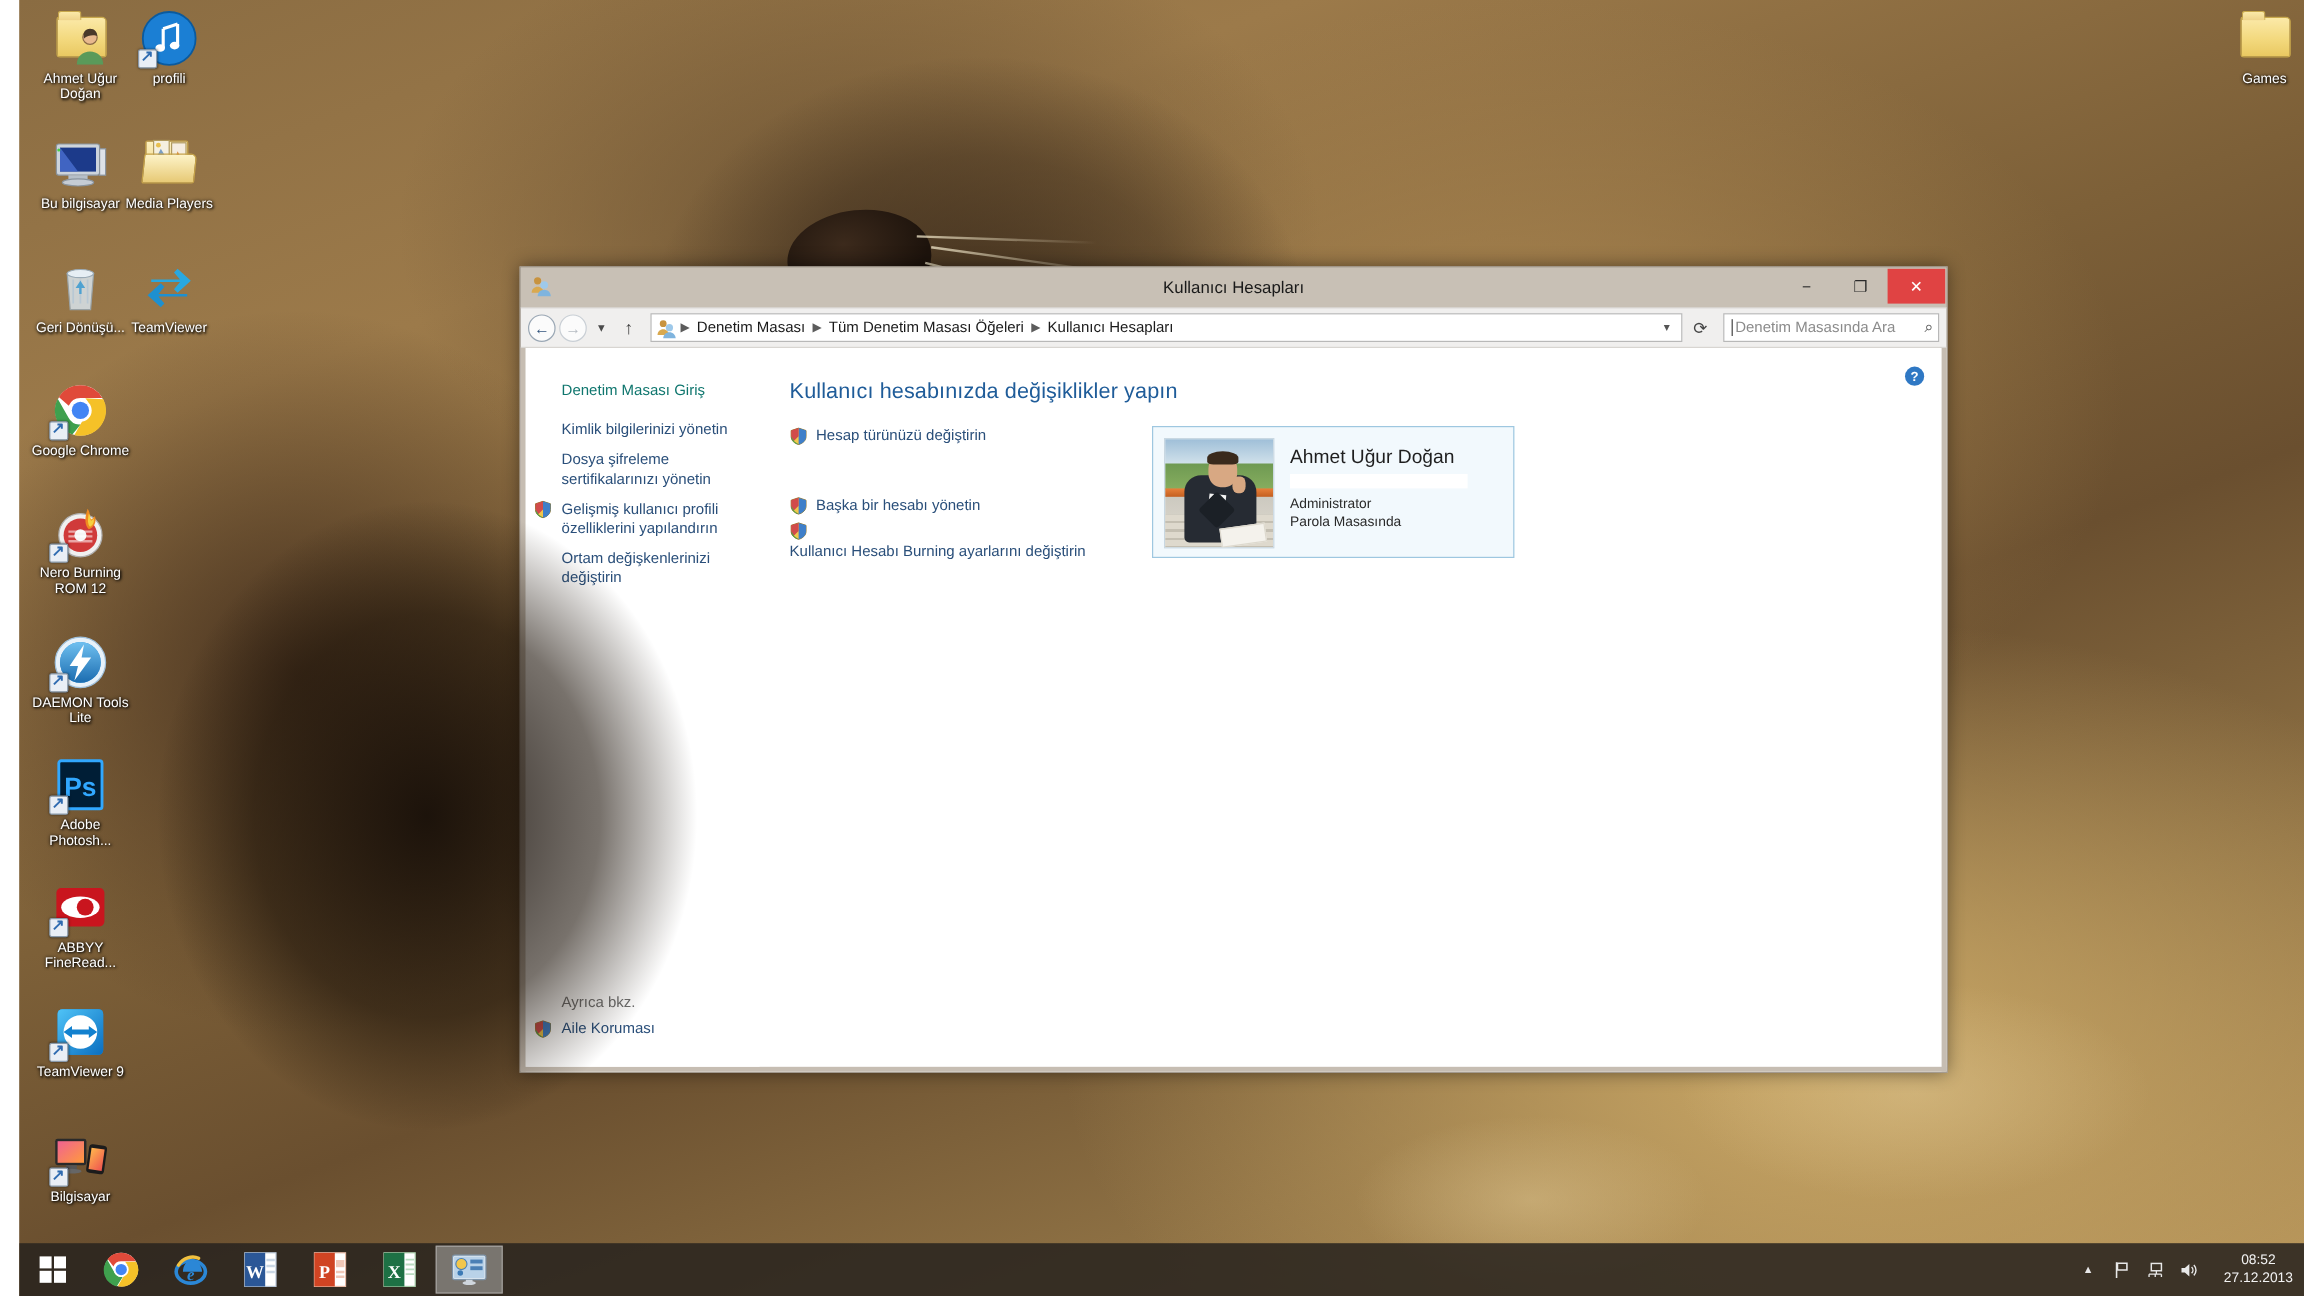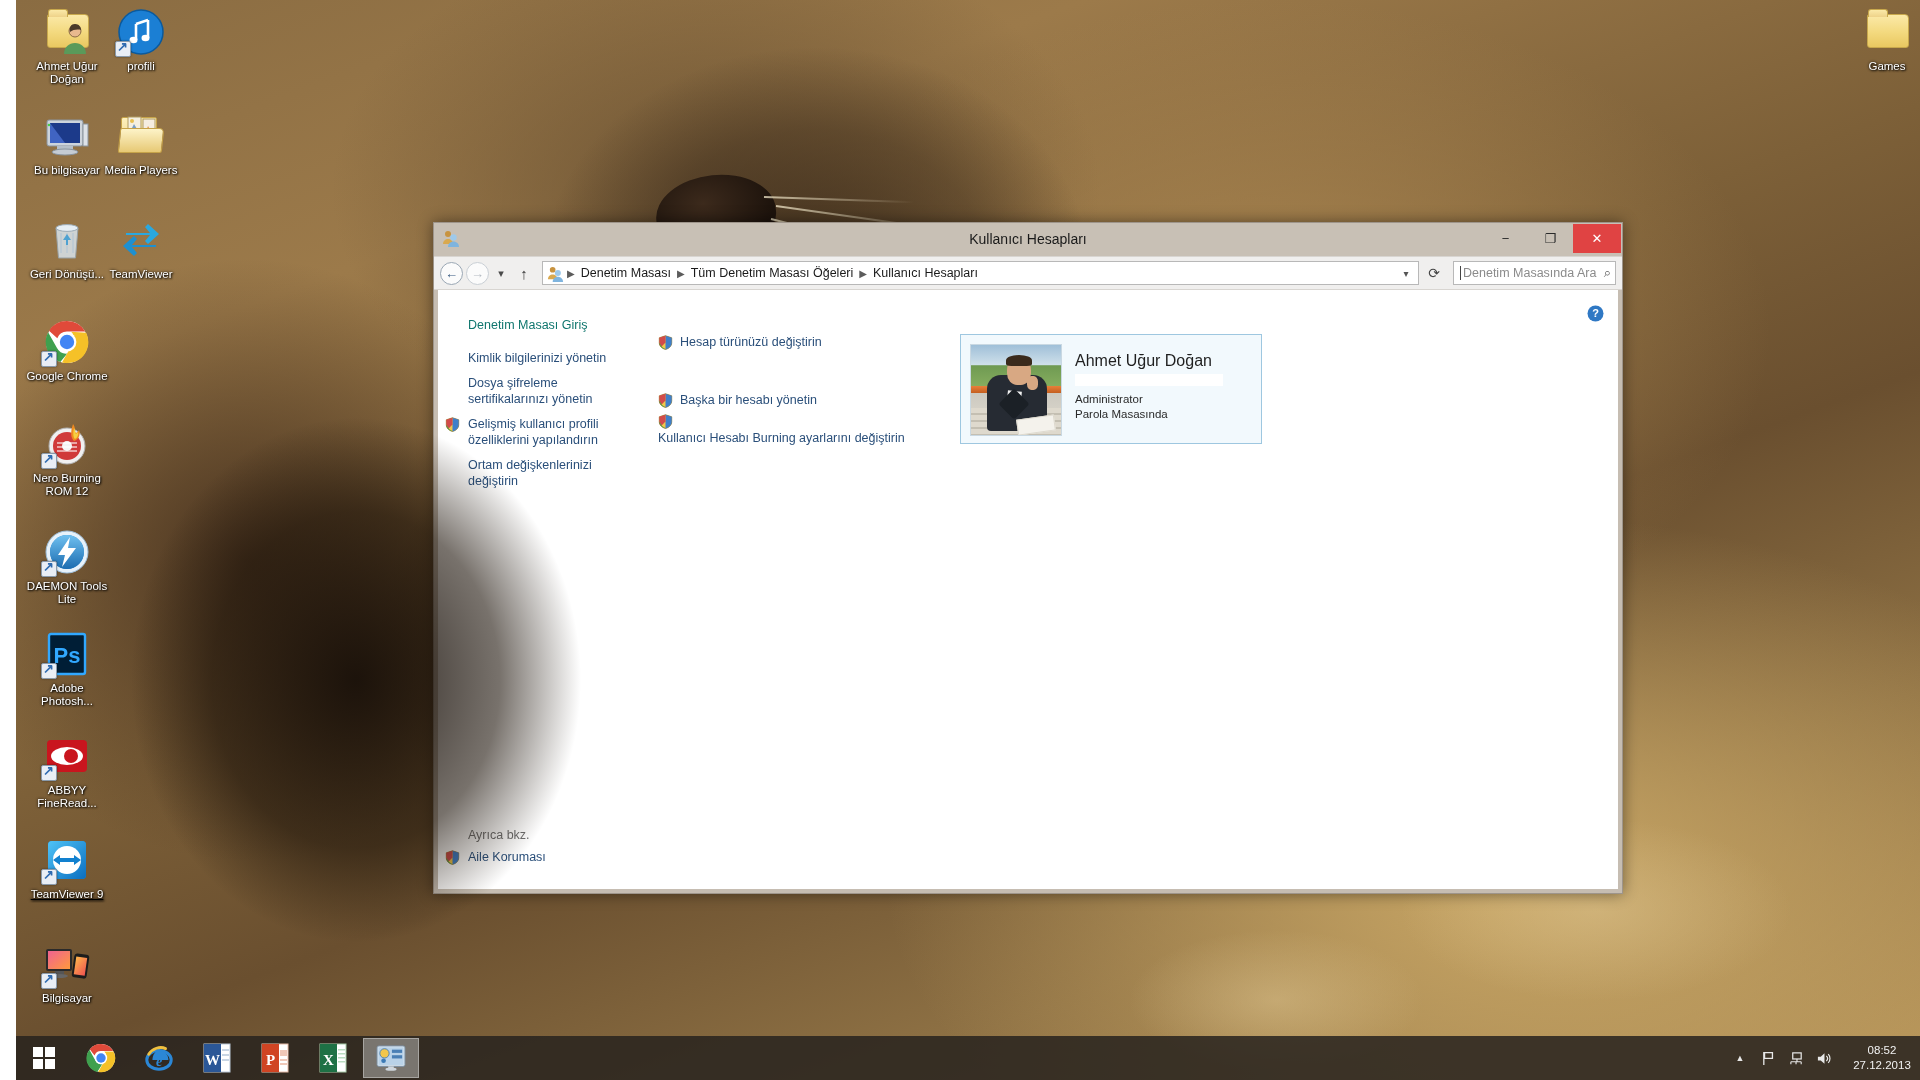"Denetim Masasında Ara" #searchbox { width: 163px -> 180px }
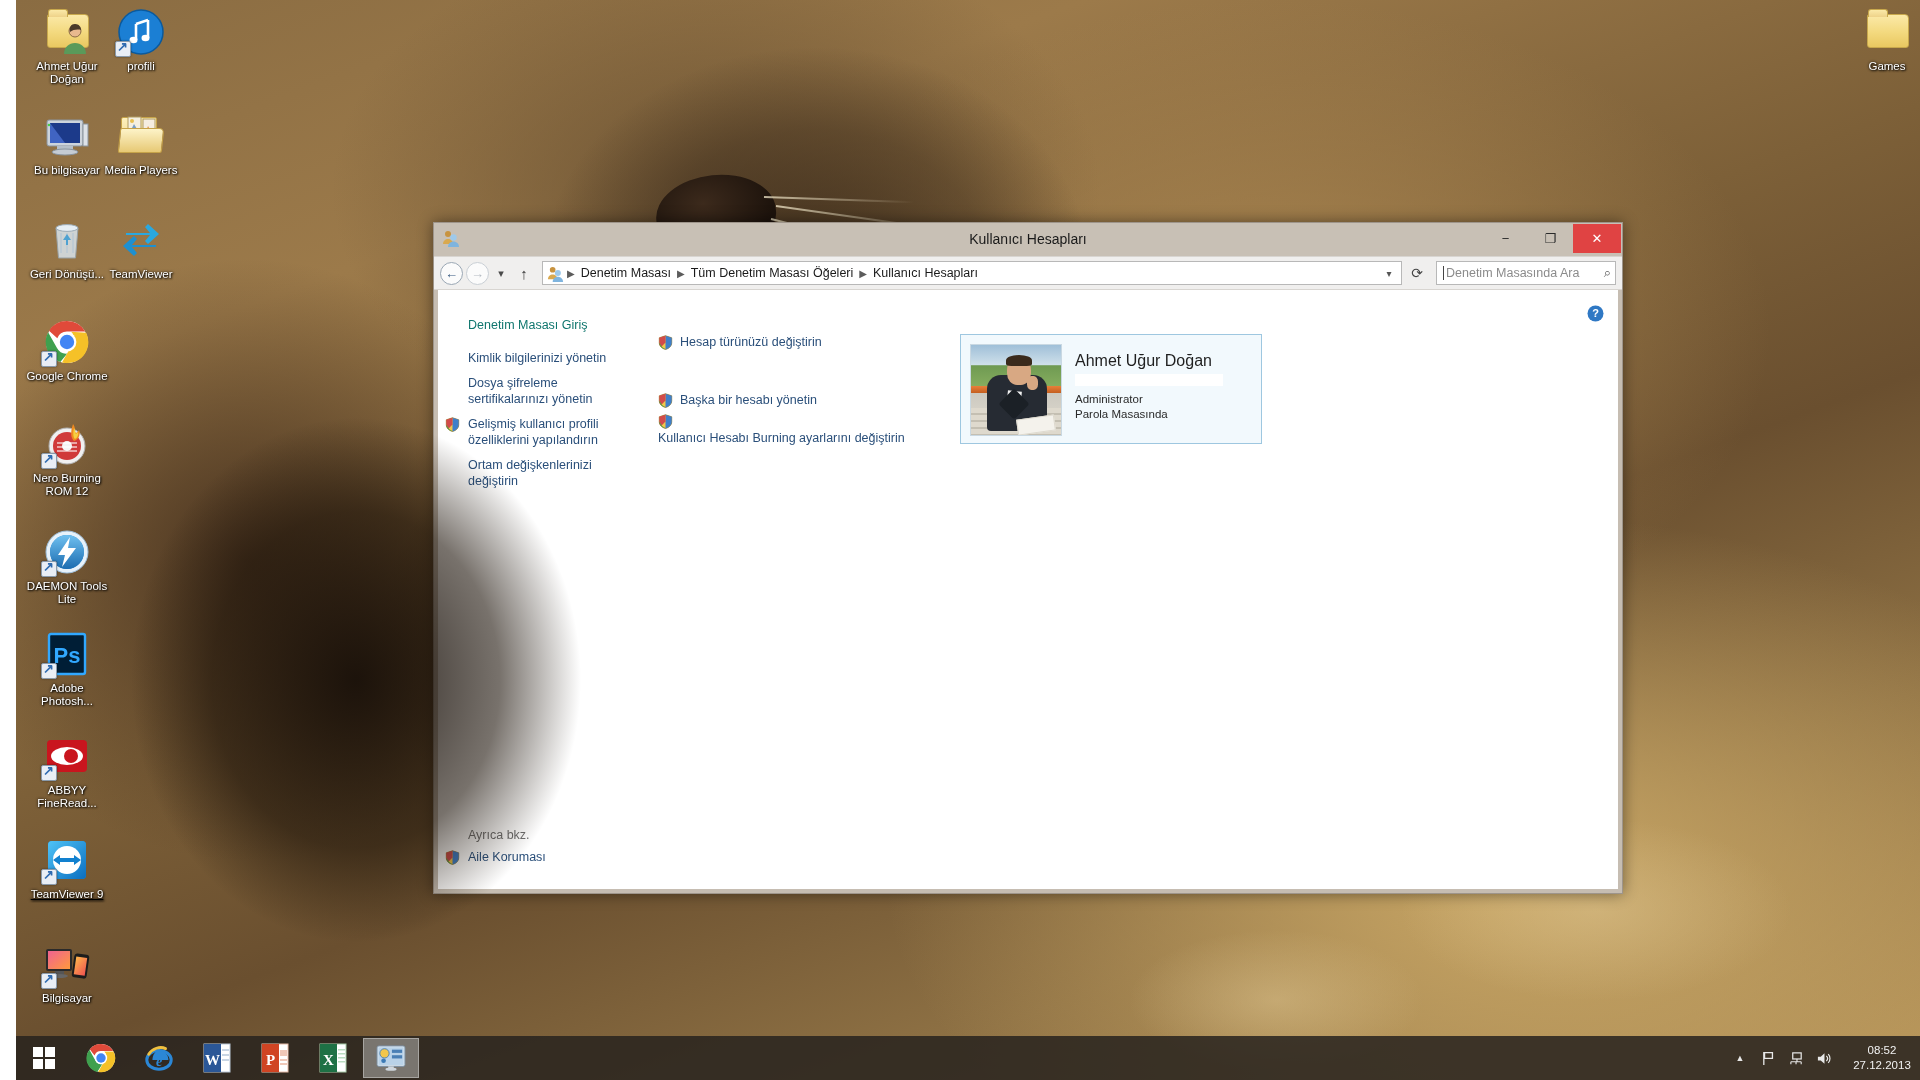"Kullanıcı hesabınızda değişiklikler" div { html: none -> <div>Kullanıcı hesabınızda değişiklikler yapın</div> }
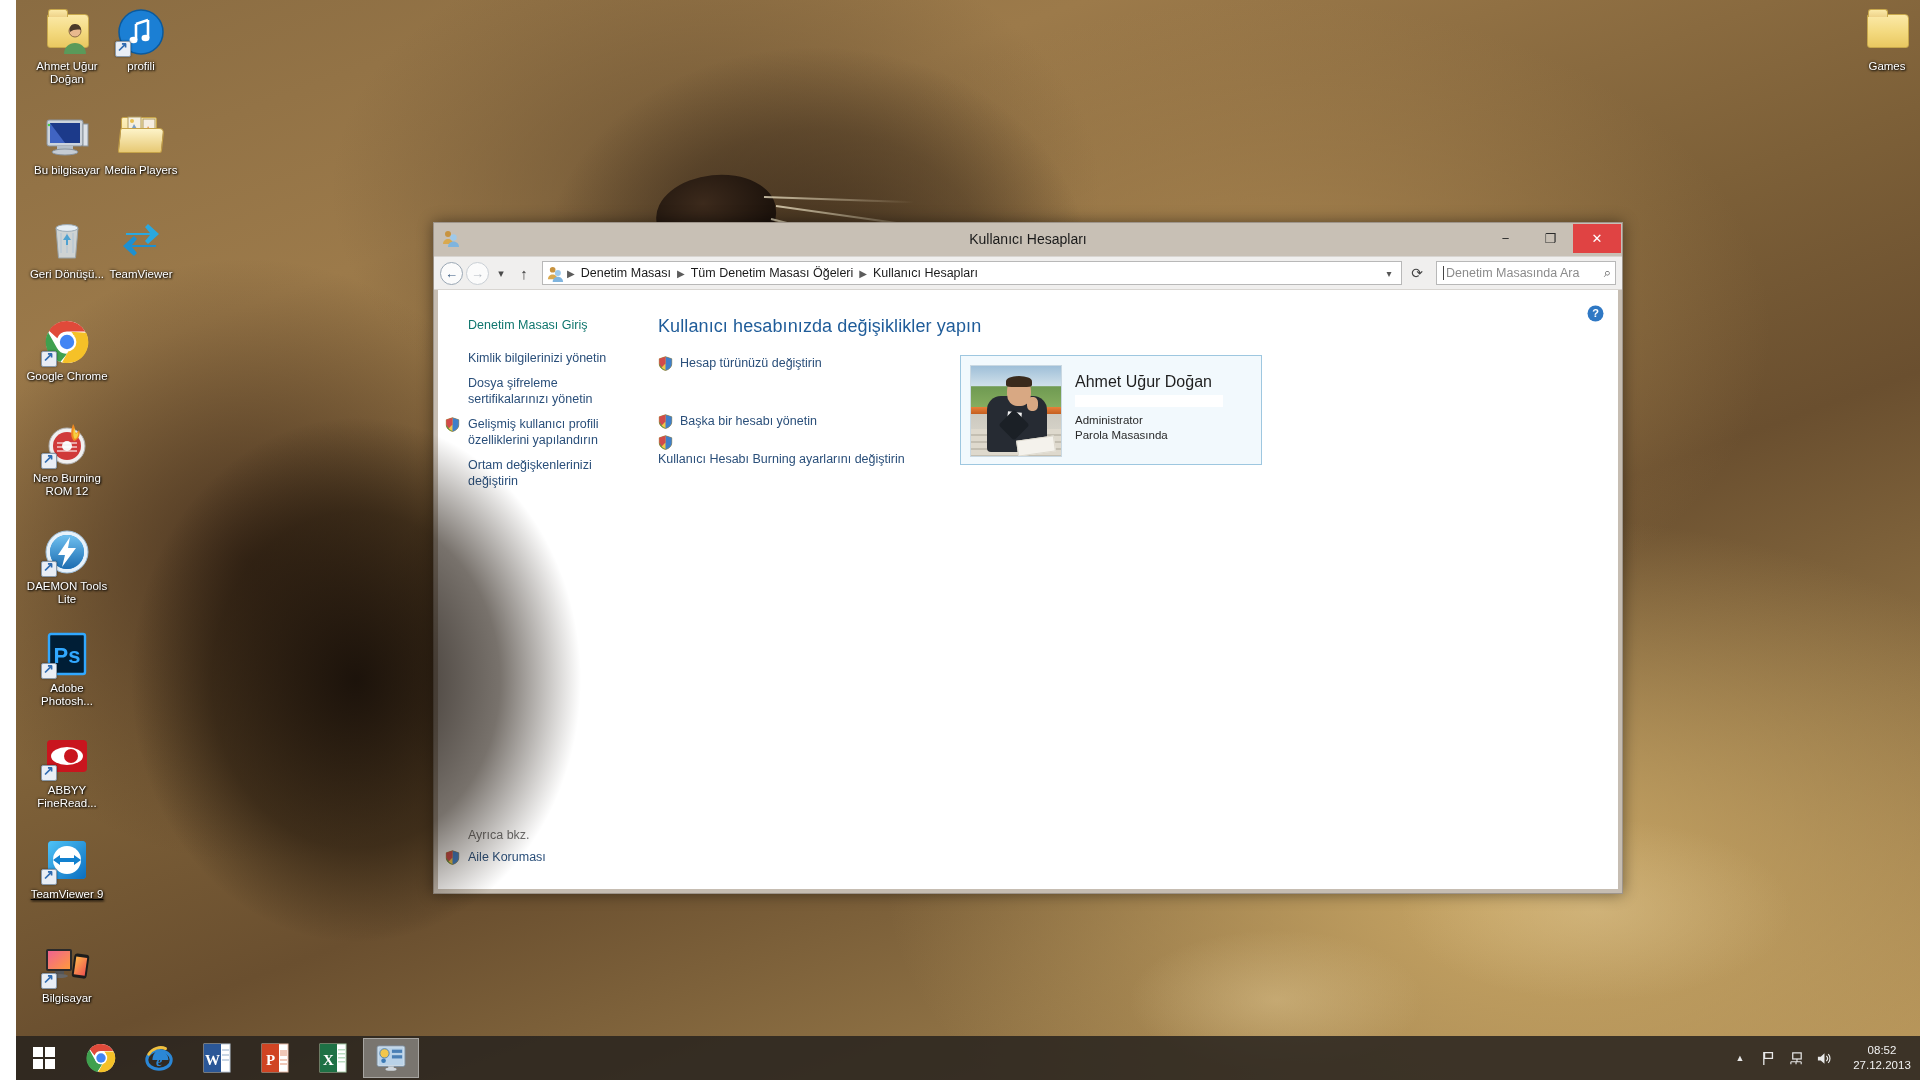"TeamViewer 9" div.dicon { text-decoration: underline -> none }
